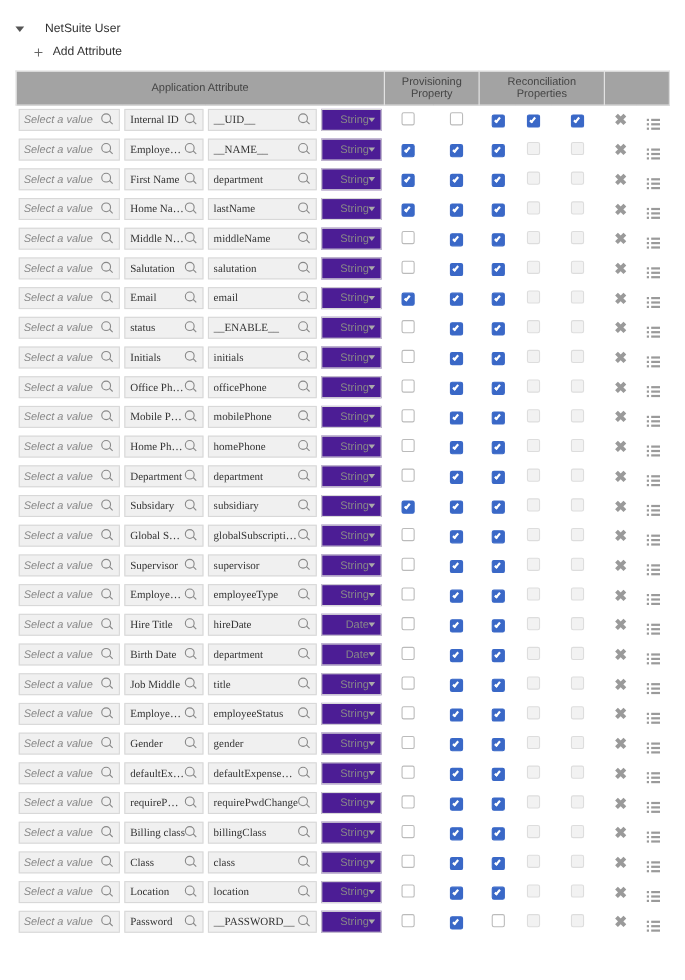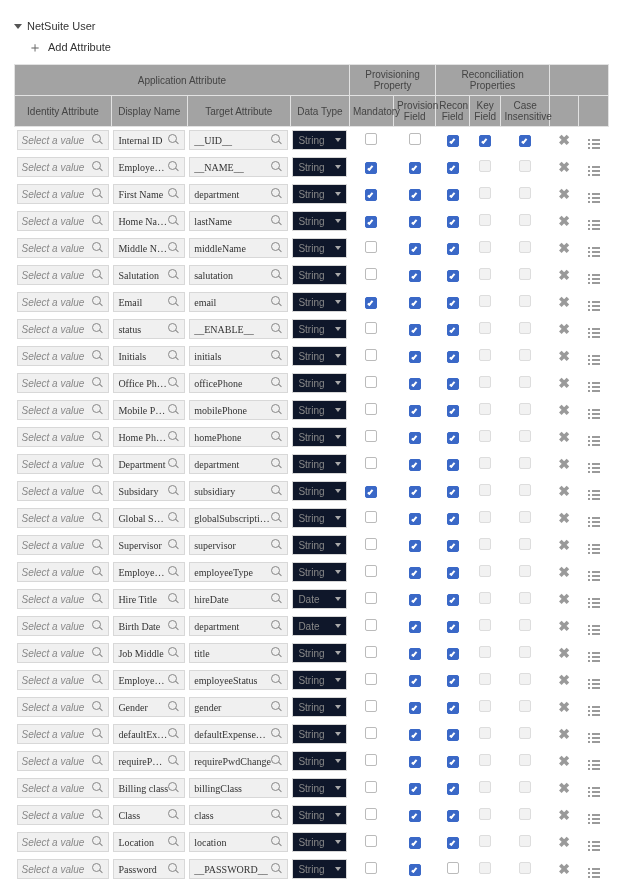"NetSuite User" .section-header { gap: 5px -> 19px }
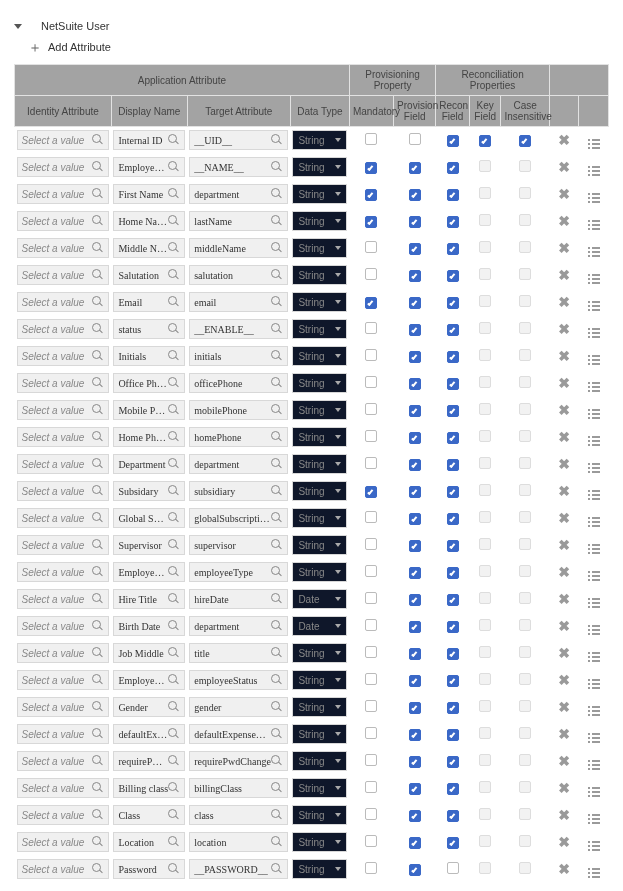"Identity Attribute" tr { html: <tr> <th>Identity Attribute</th> <th>Display Name</th> <th>Target Attribute</th> <th>Data Type</th> <th>Mandatory</th> <th>Provision Field</th> <th>Recon Field</th> <th>Key Field</th> <th>Case Insensitive</th> <th></th> <th></th> </tr> -> none }
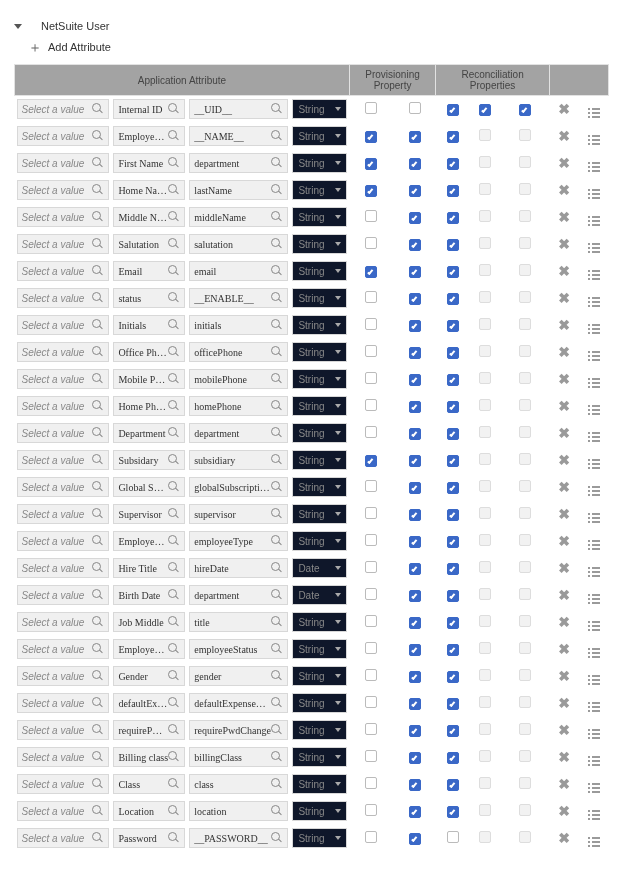"String" .sel { background: #0f172a -> #4c1d95; justify-content: space-between -> flex-end }
